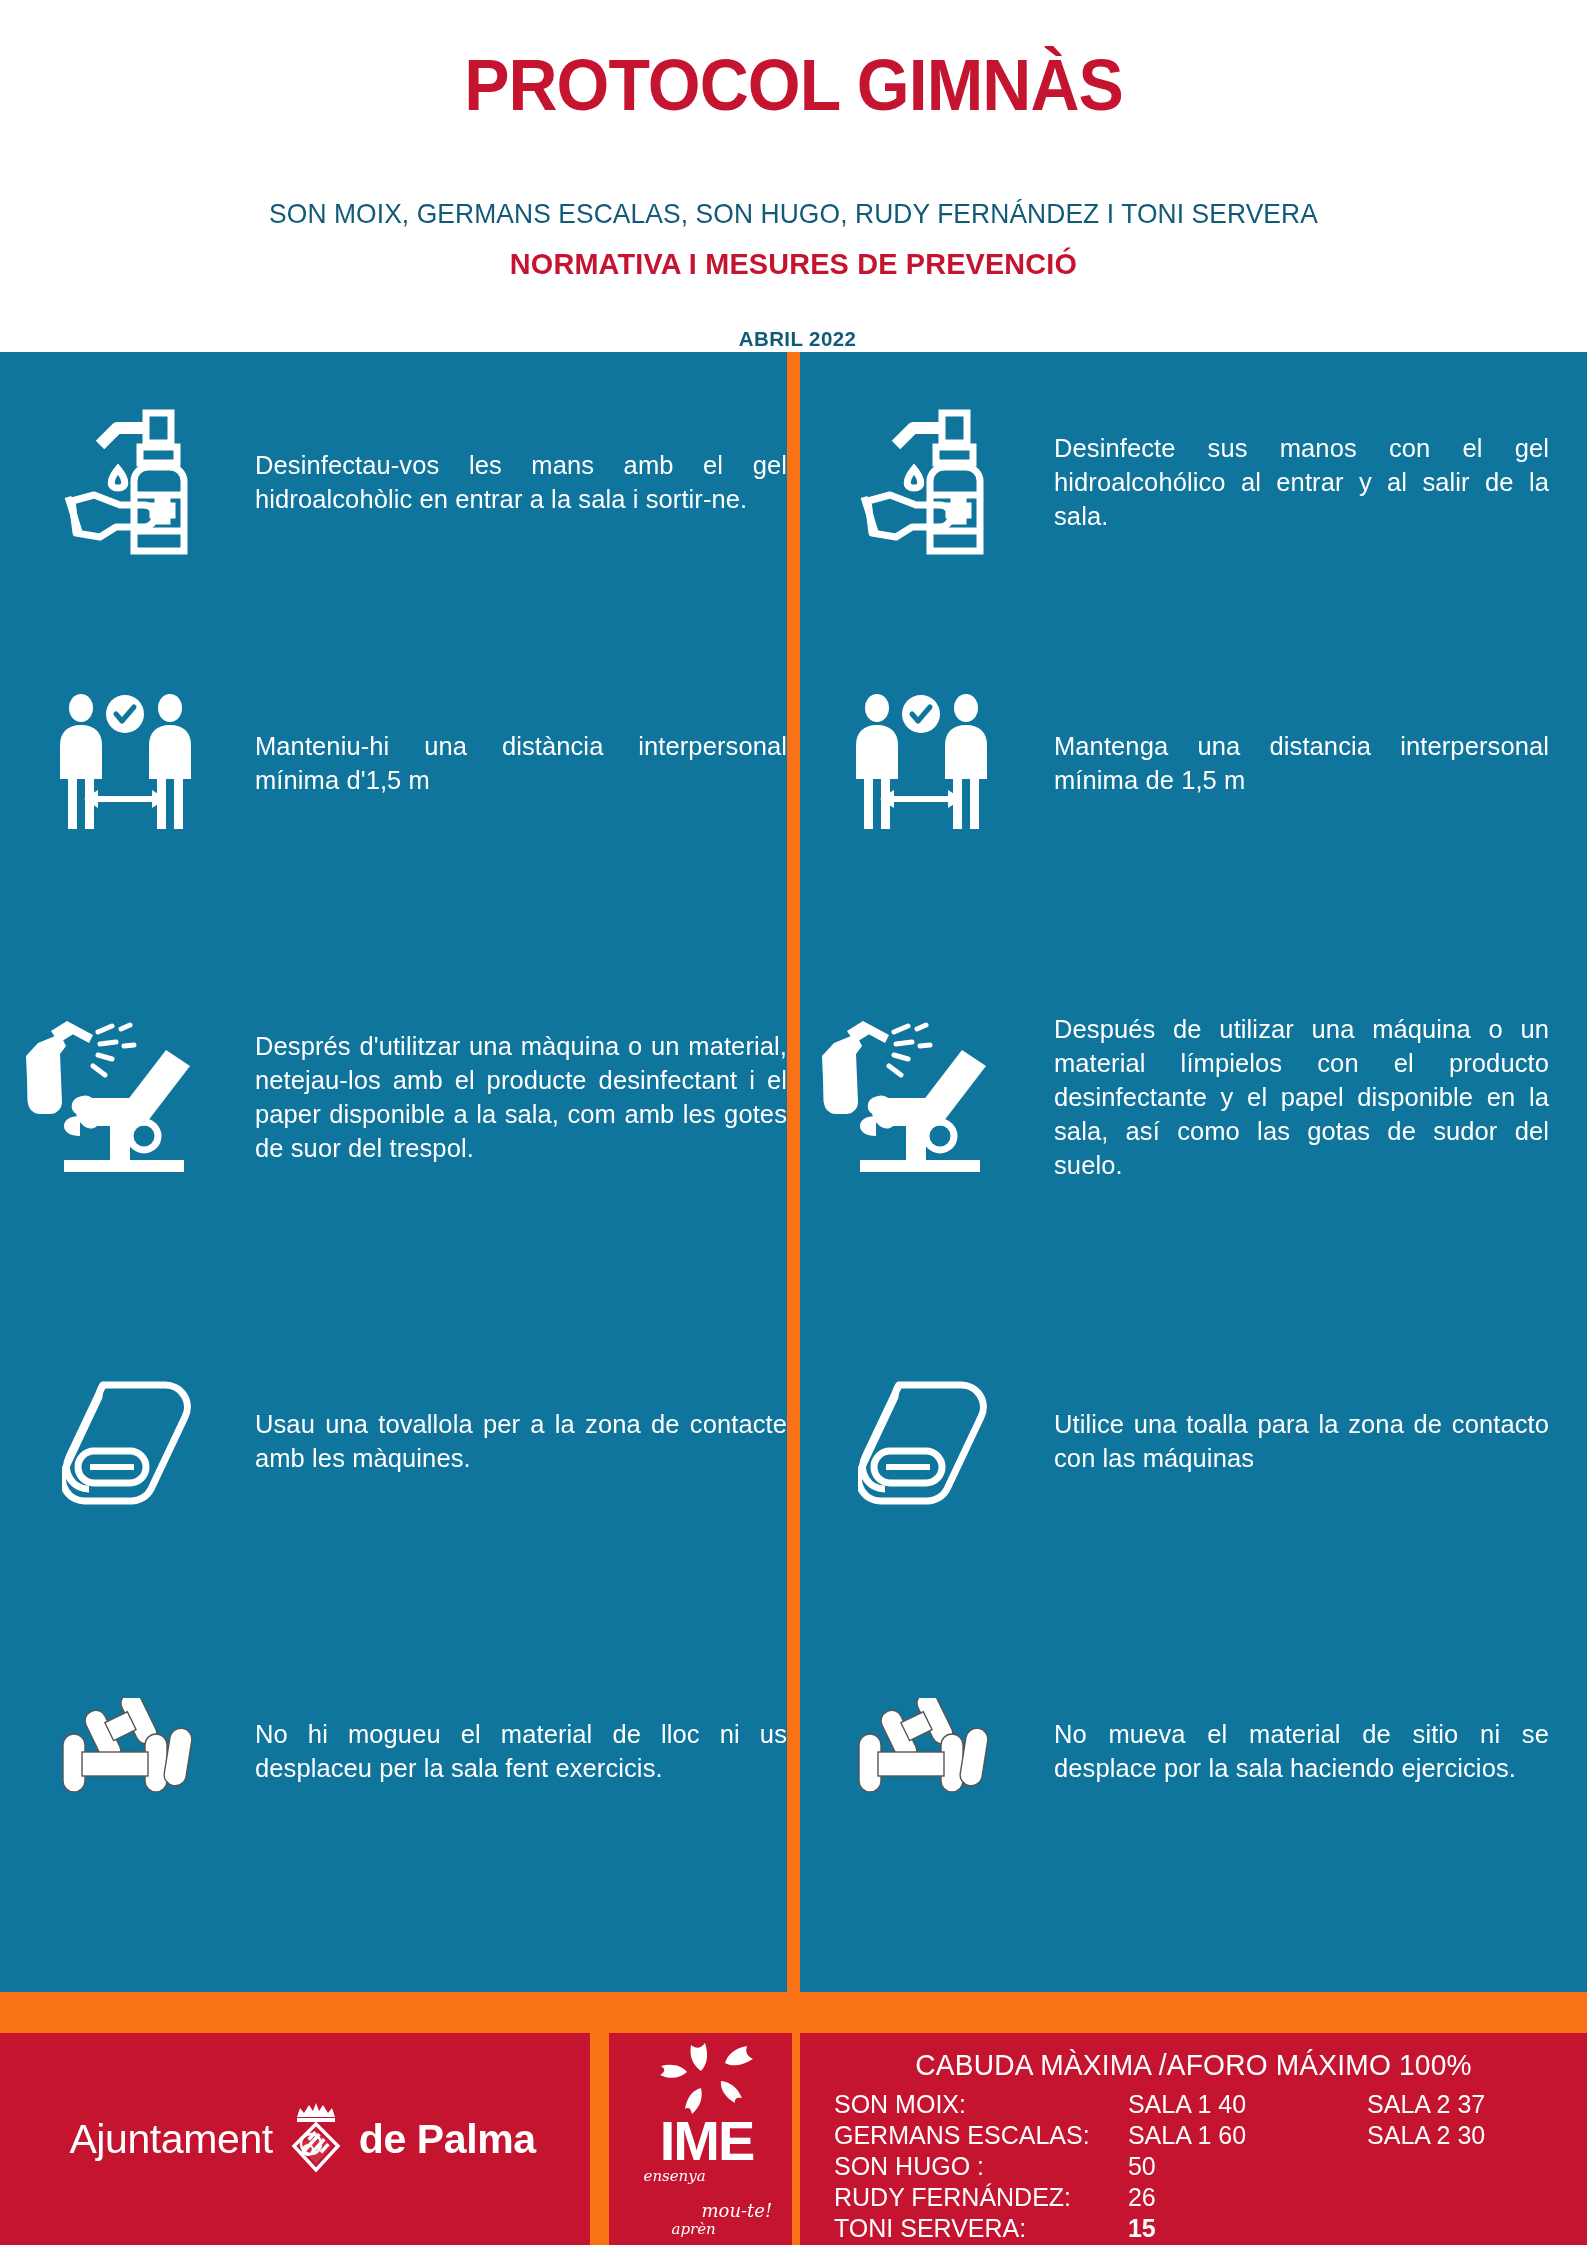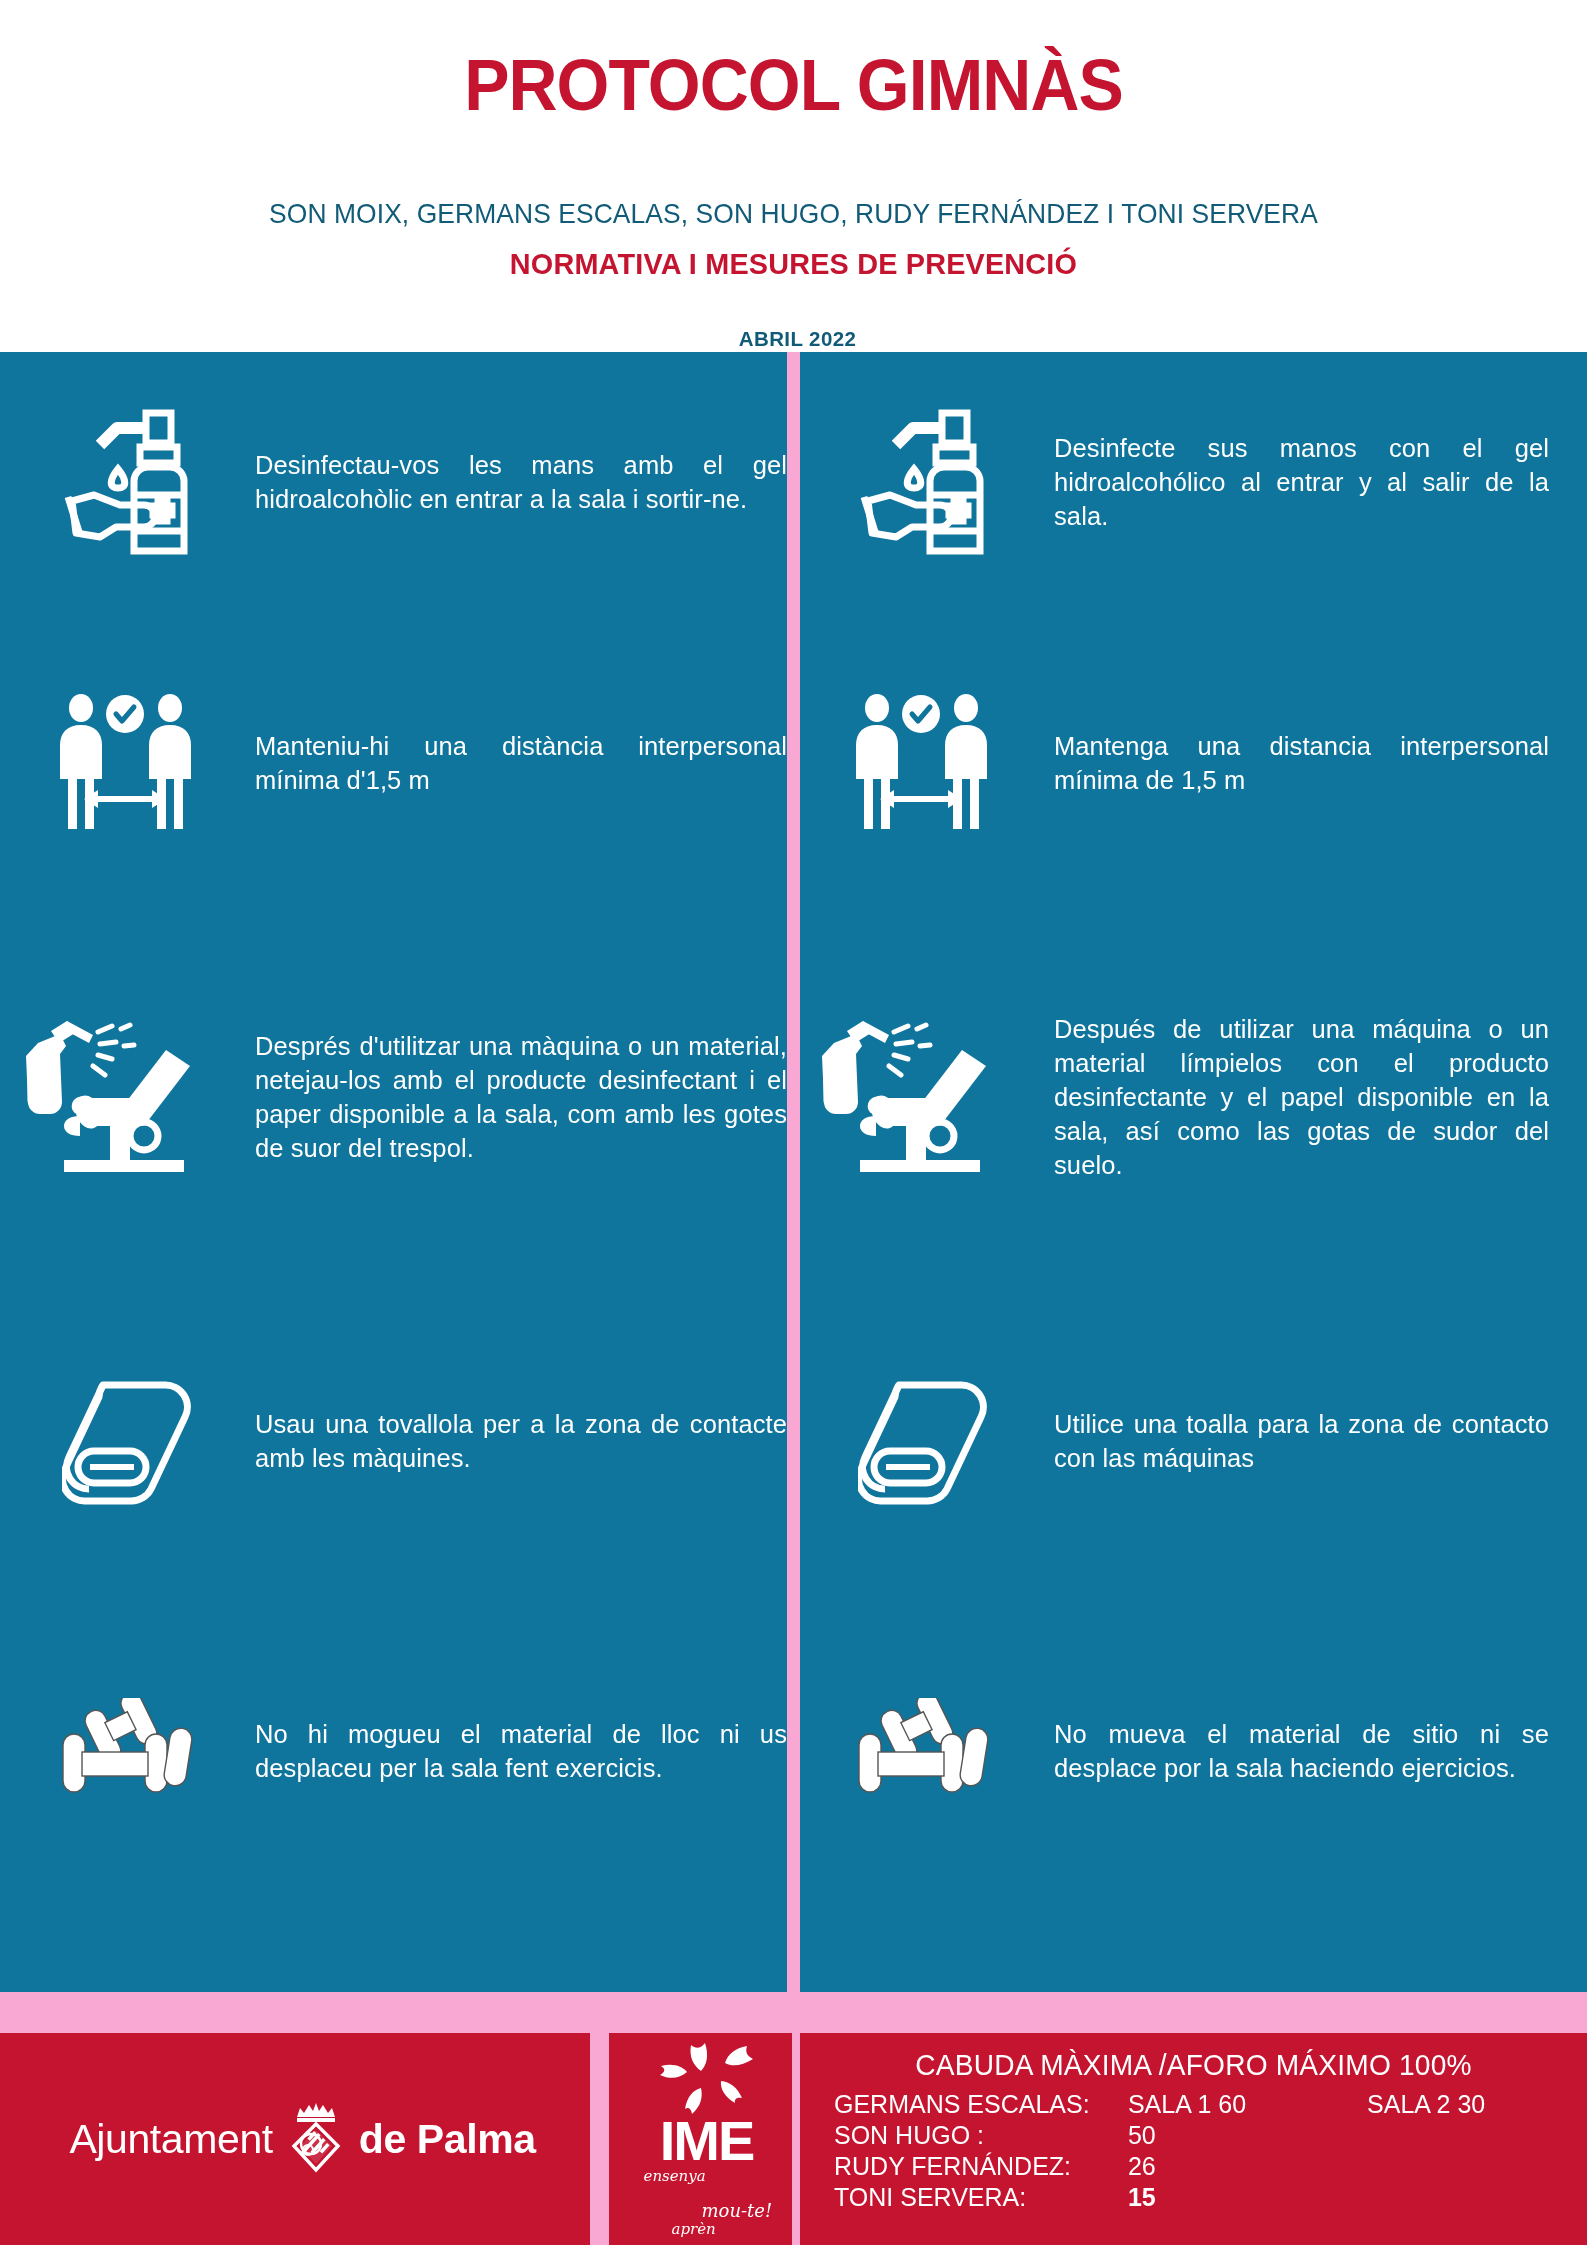"PROTOCOL GIMNÀS" .page { background: #f9a8d4 -> #f97316 }
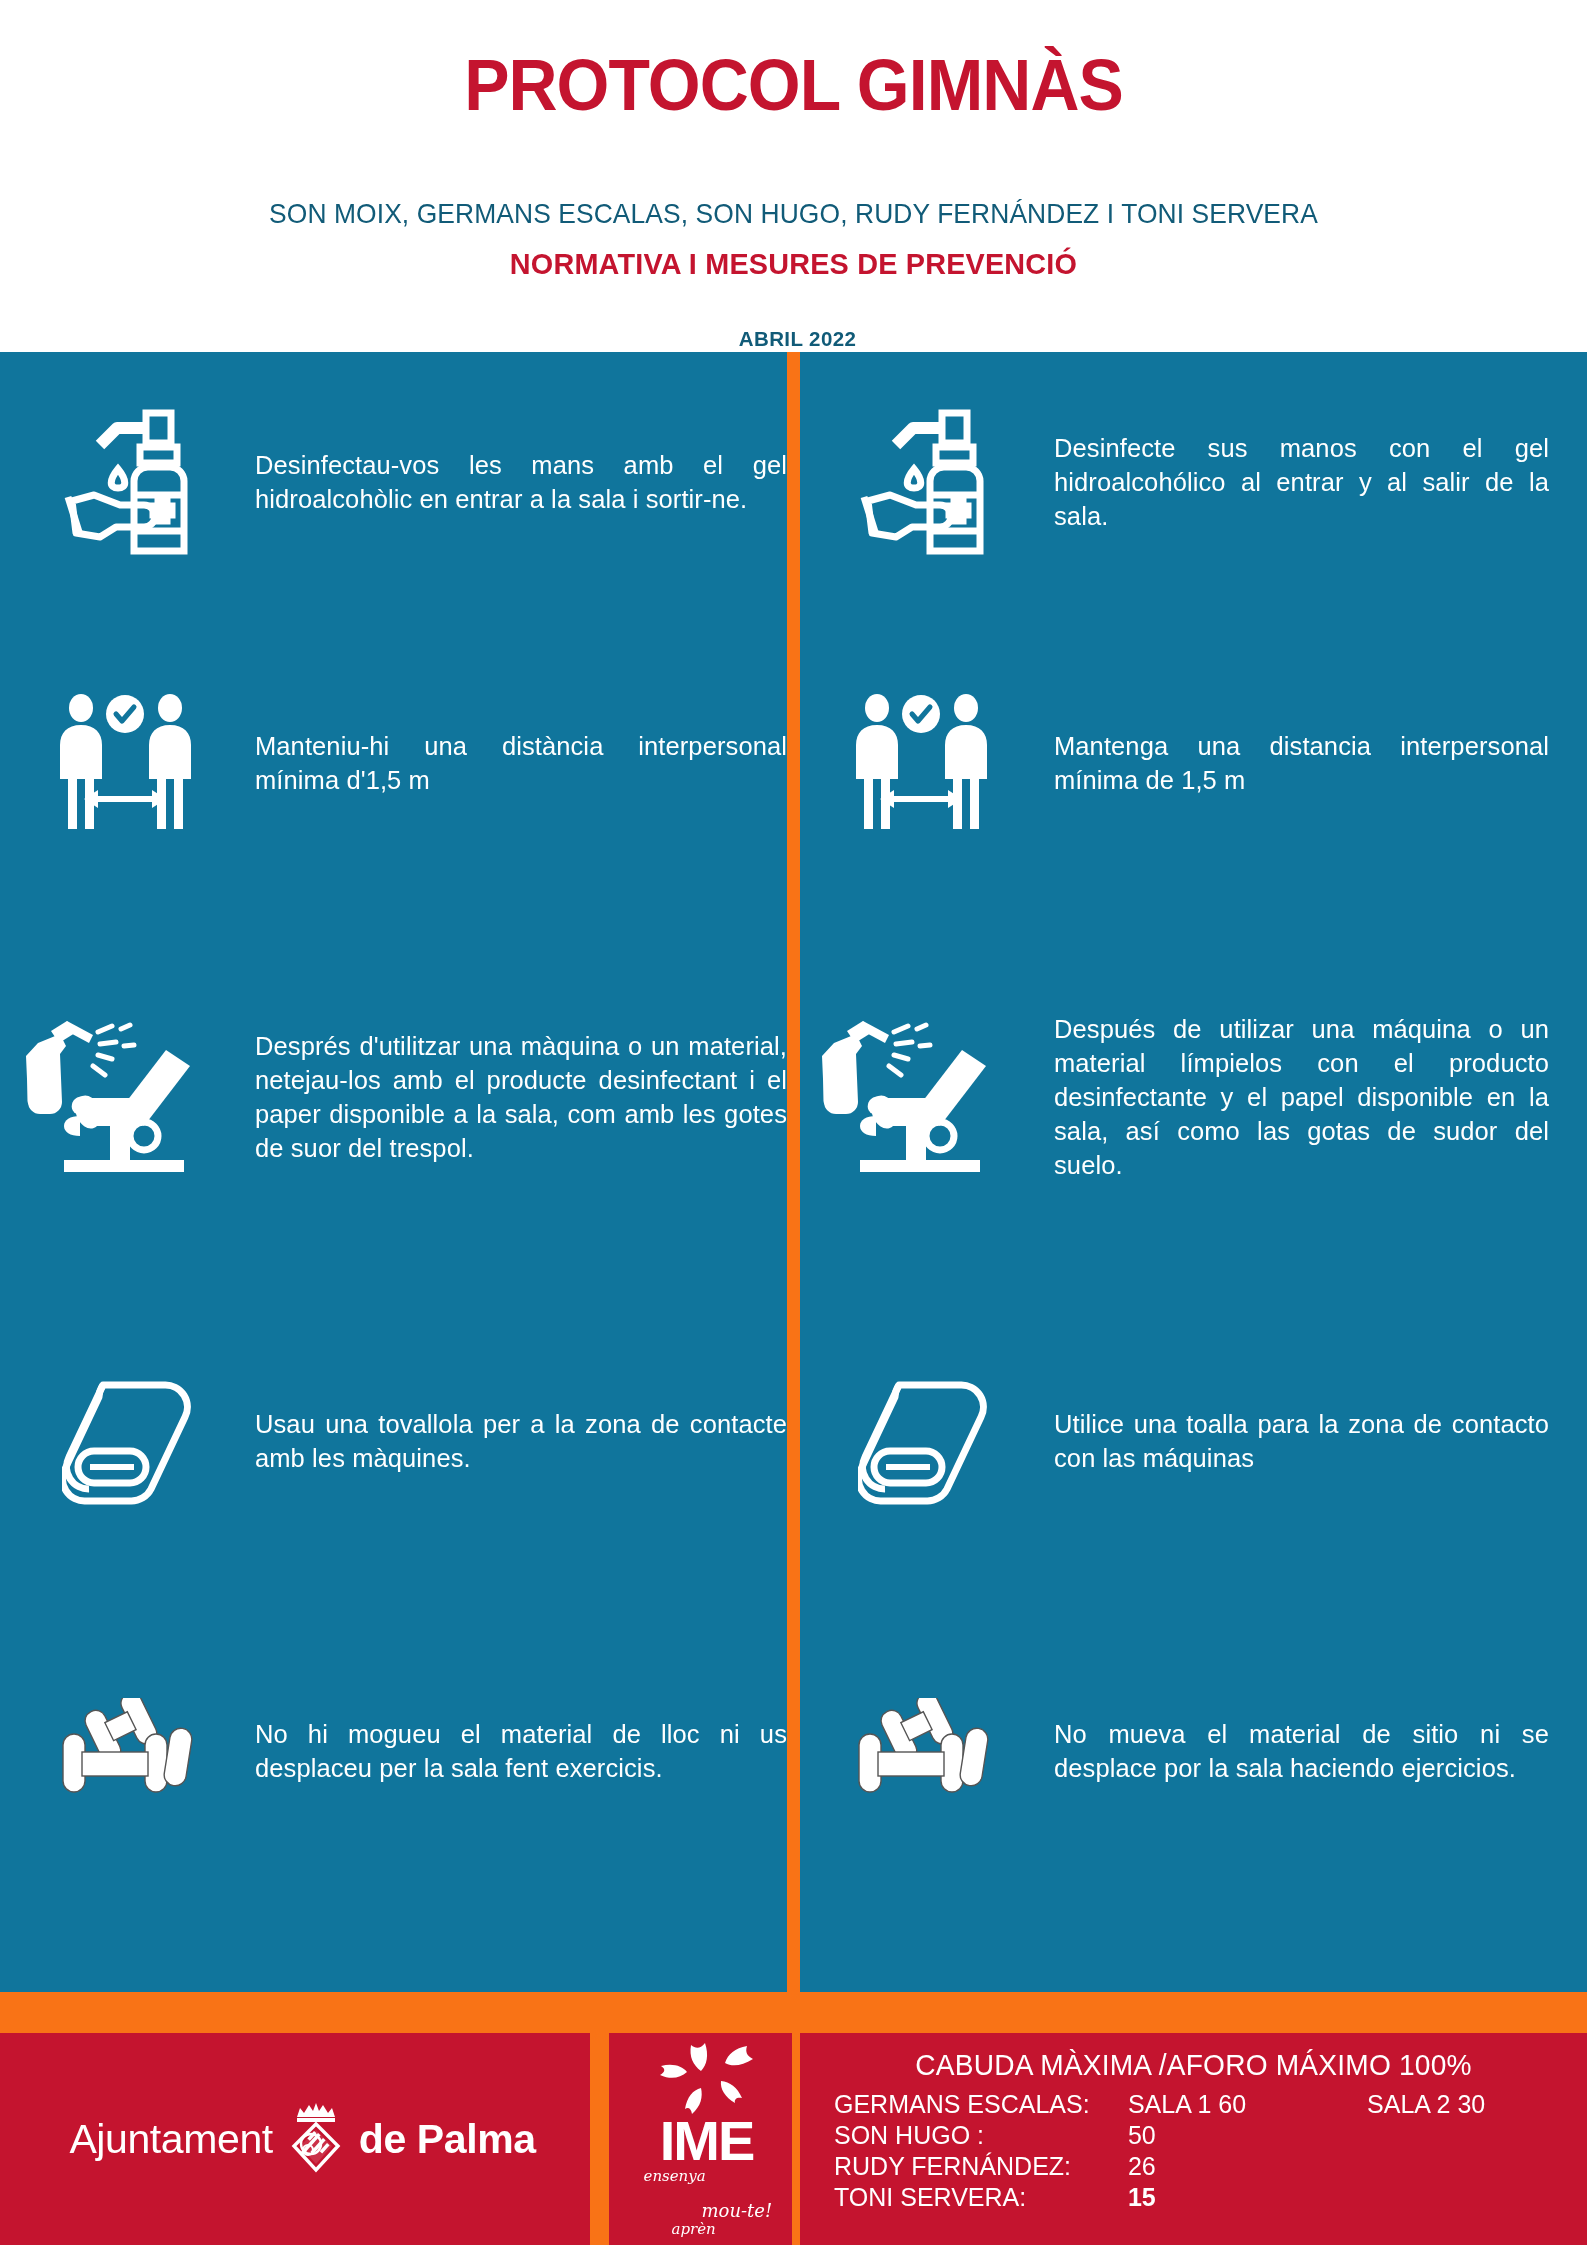"SON MOIX:" tr { html: none -> <tr> <td>SON MOIX:</td> <td>SALA 1 40</td> <td>SALA 2 37</td> </tr> }
